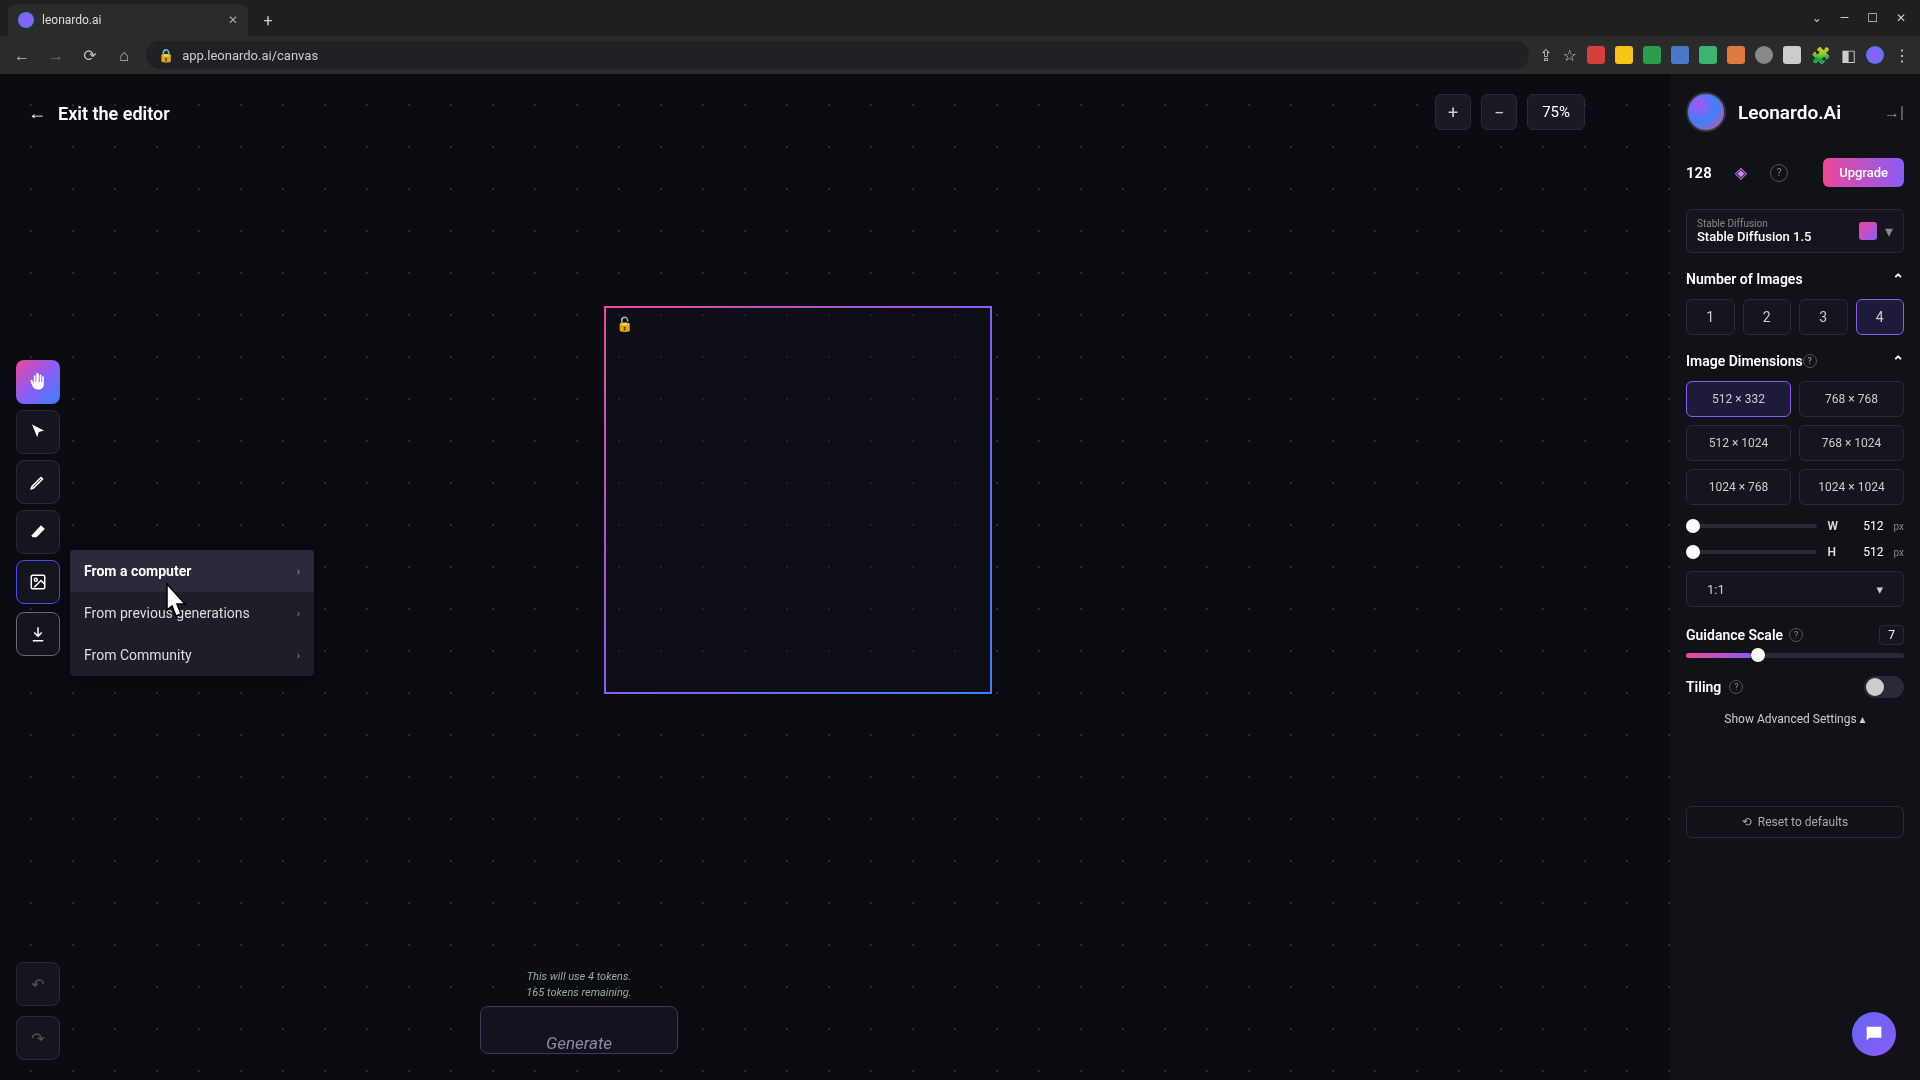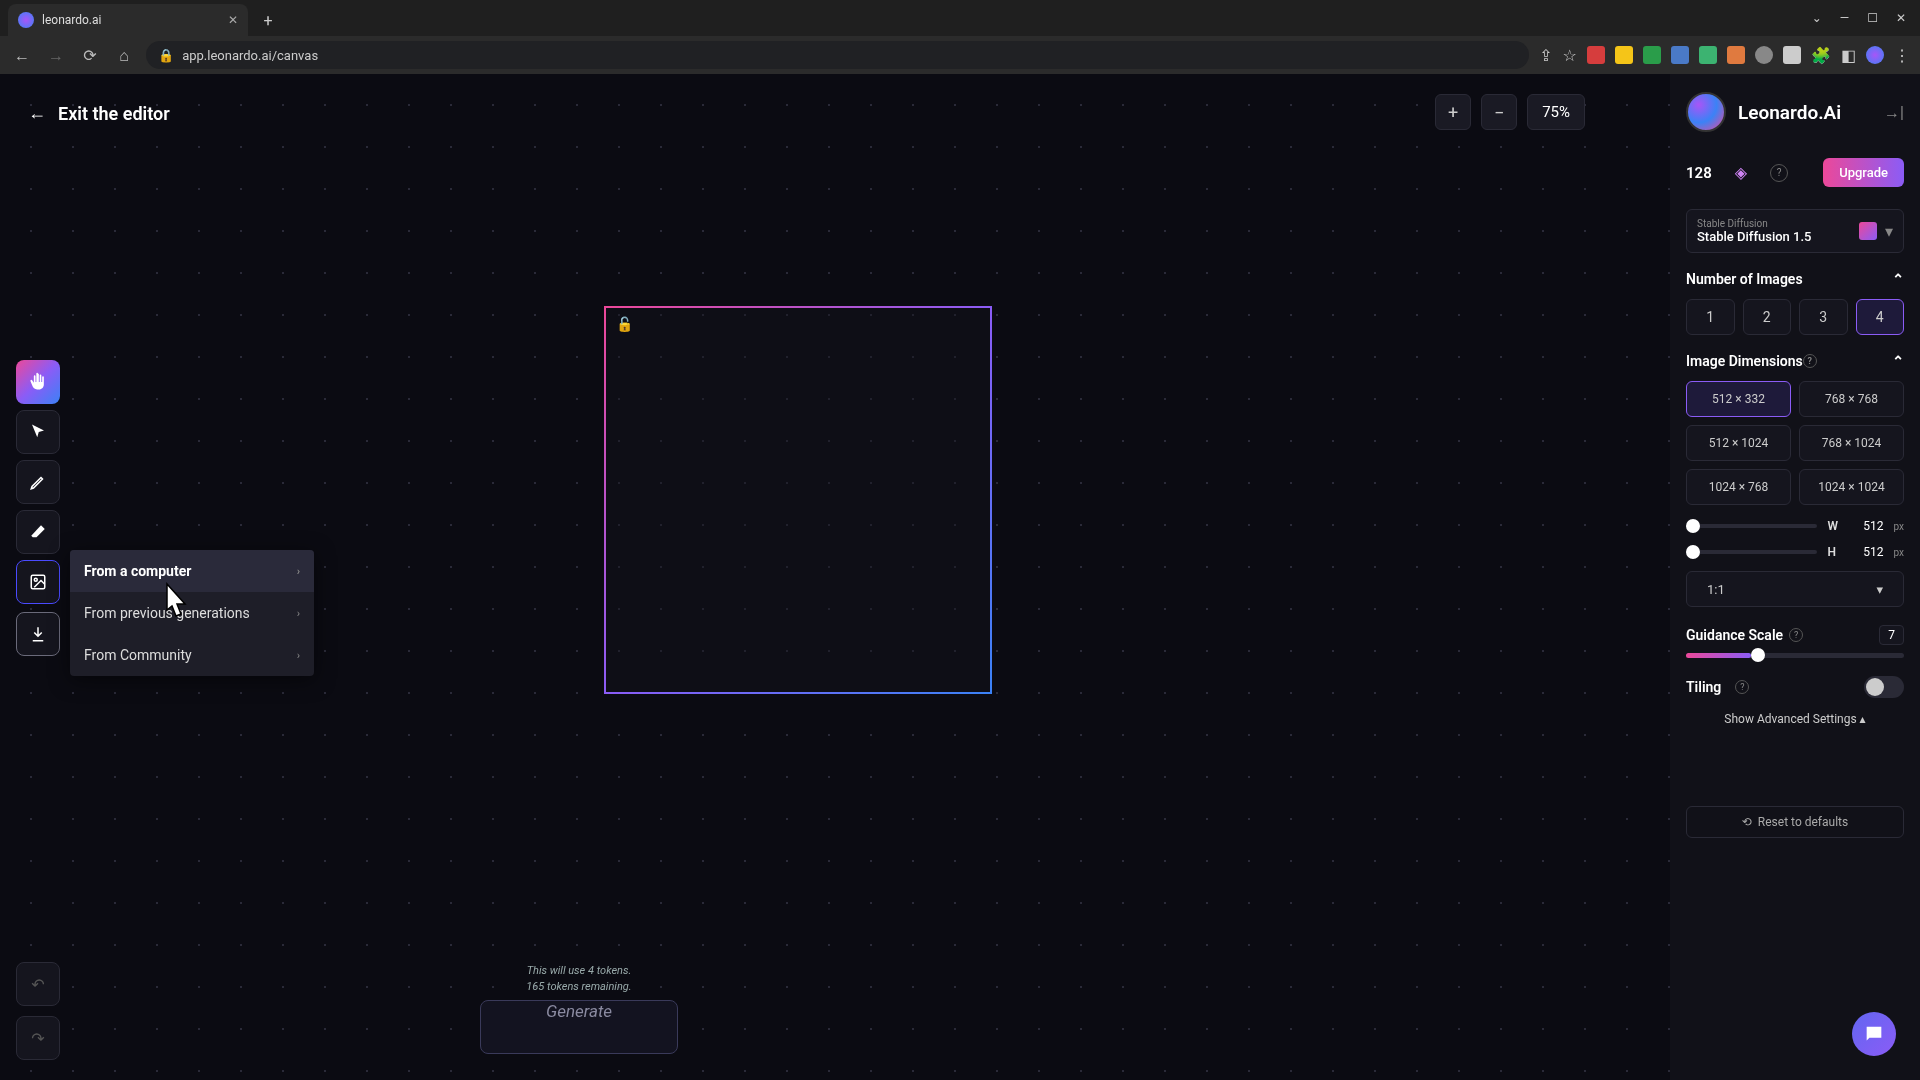"Tiling" div { gap: 14px -> 8px }
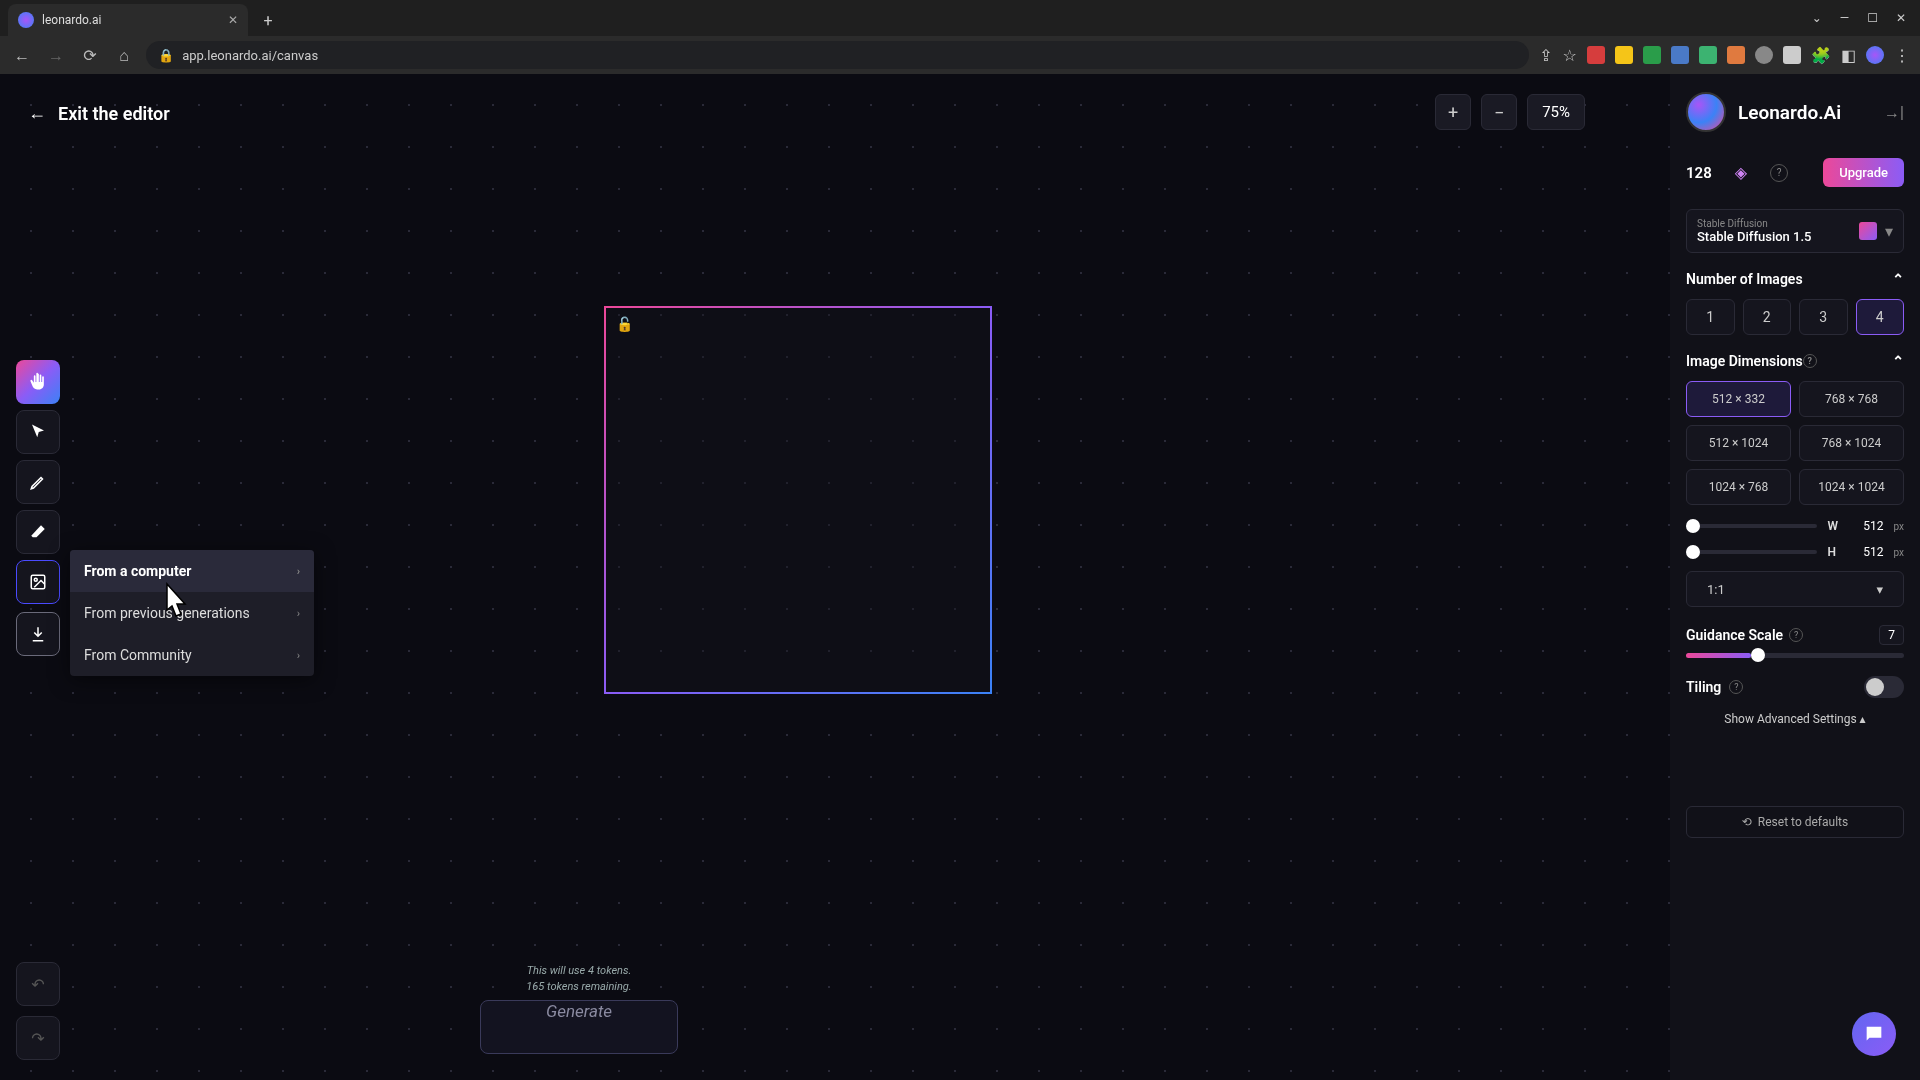"Generate" .generate-btn { align-items: flex-start -> flex-end; height: 54px -> 48px }
